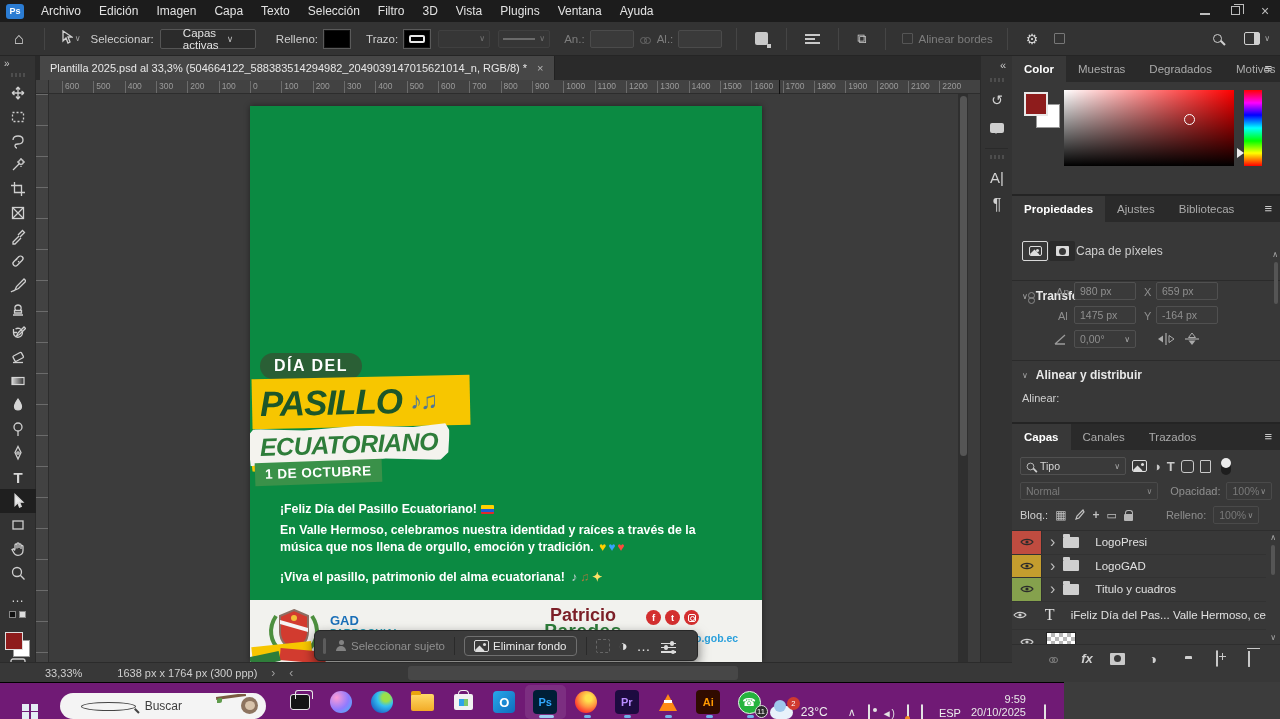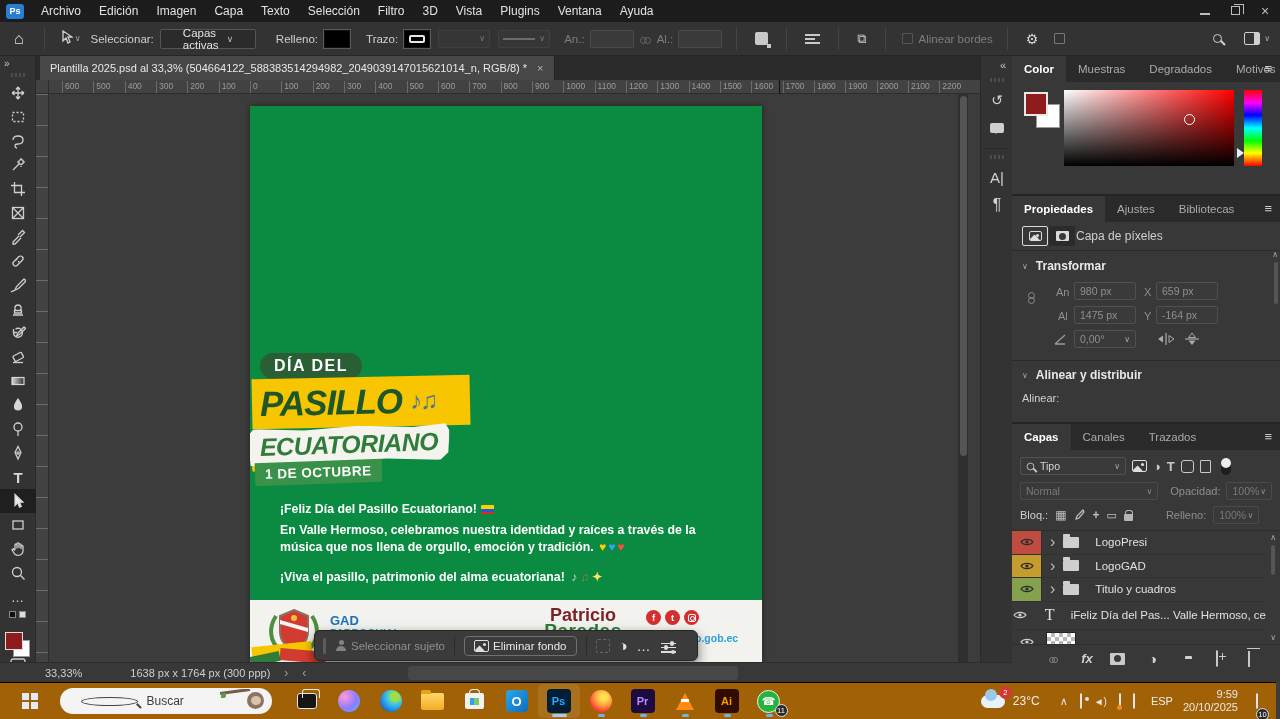"Capa de píxeles" div.row { padding: 4px 10px -> 19px 10px }
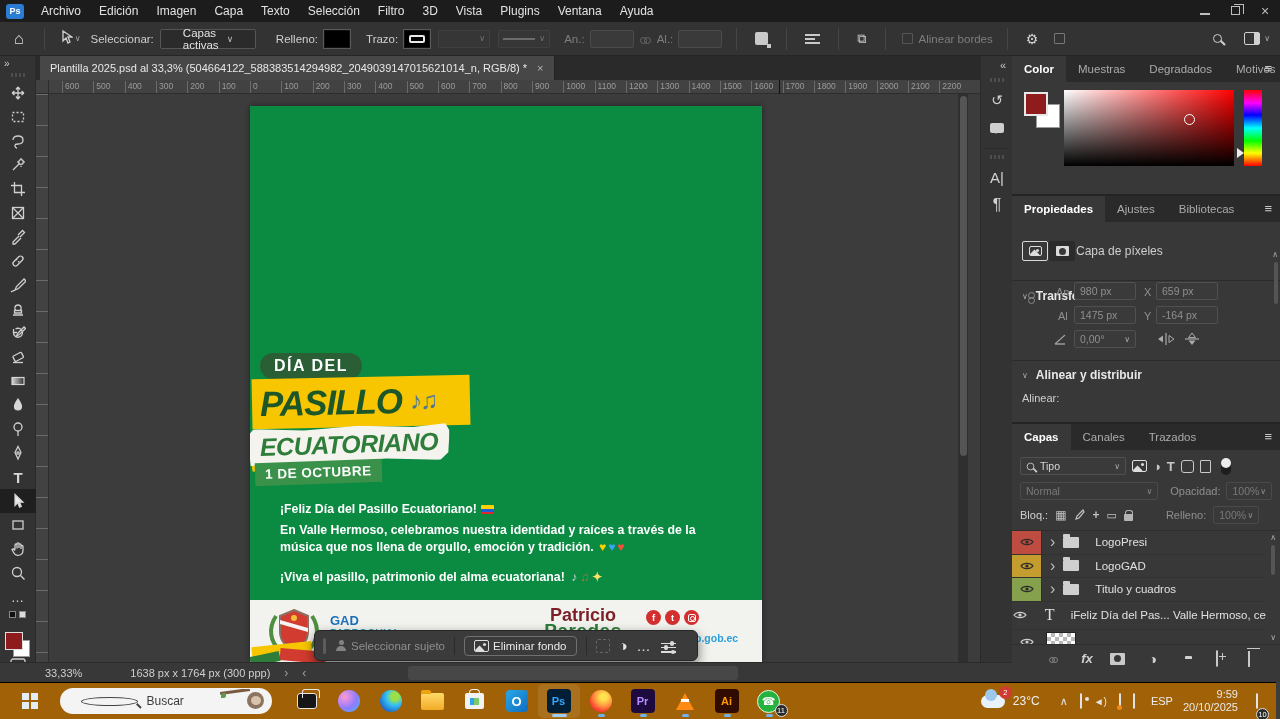"1638 px x 1764 px" #statusbar .info { margin-left: 48px -> 35px }
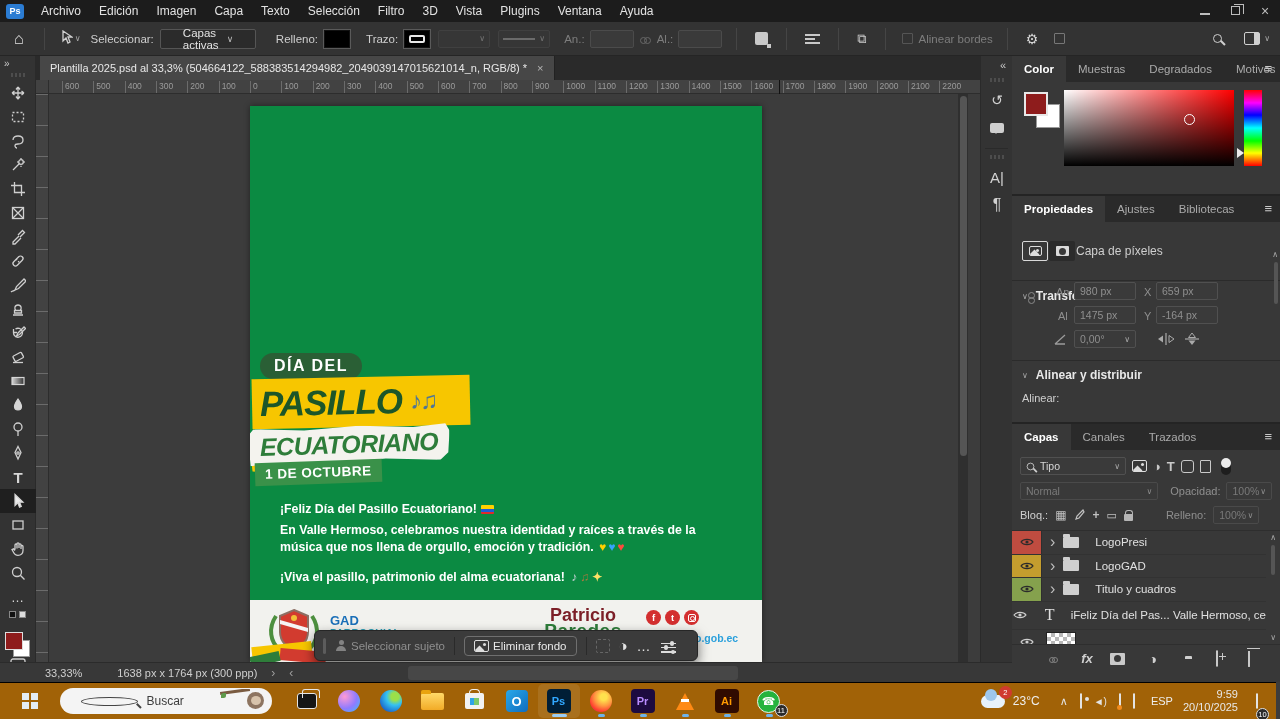"Buscar" #taskbar { align-items: center -> flex-end; background: #a16207 -> #701a75; width: 1276px -> 1064px }
